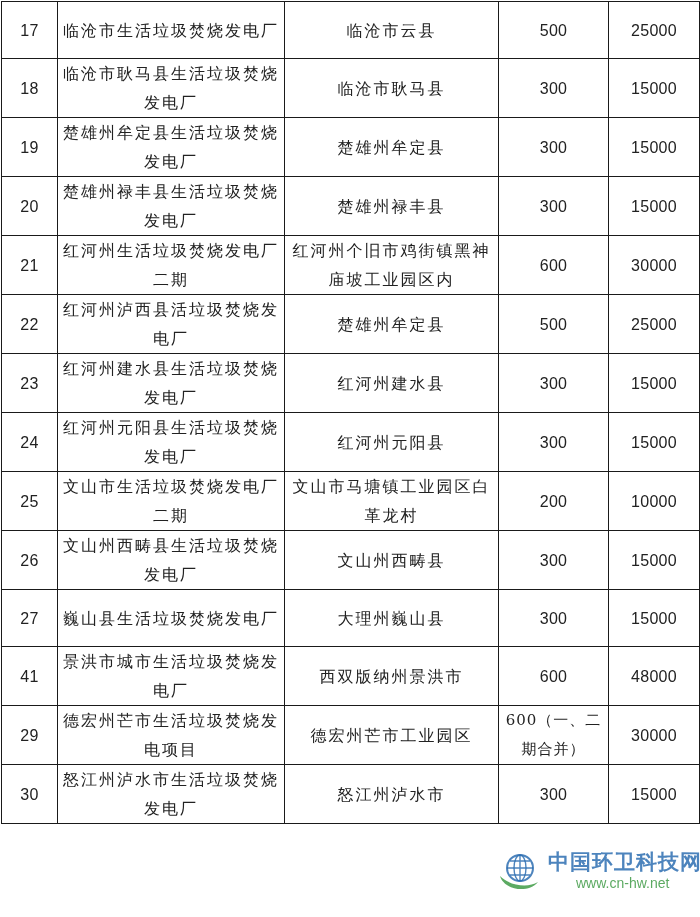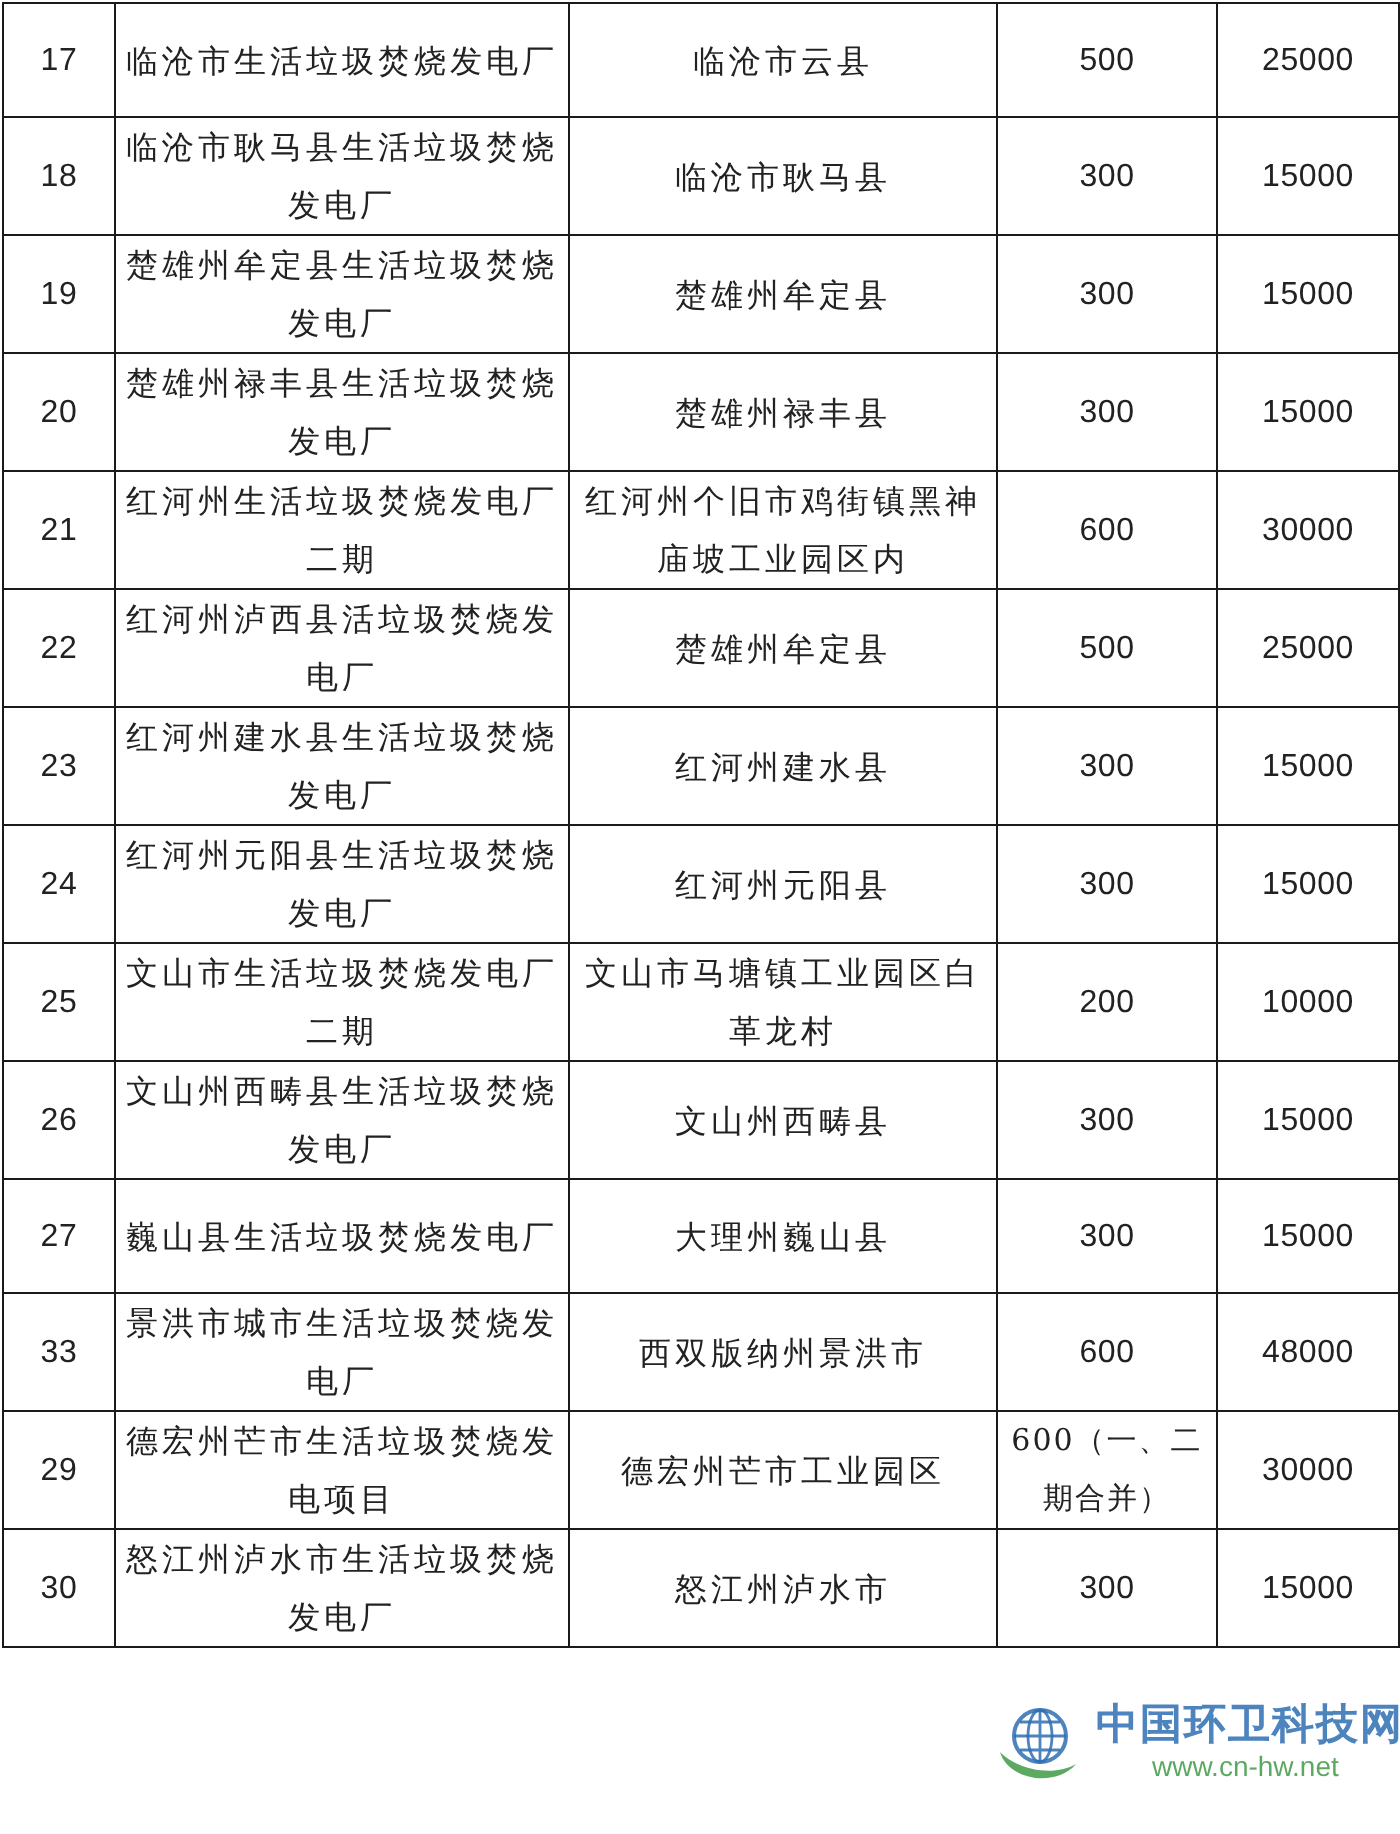"33" td.num { text: 33 -> 41 }
